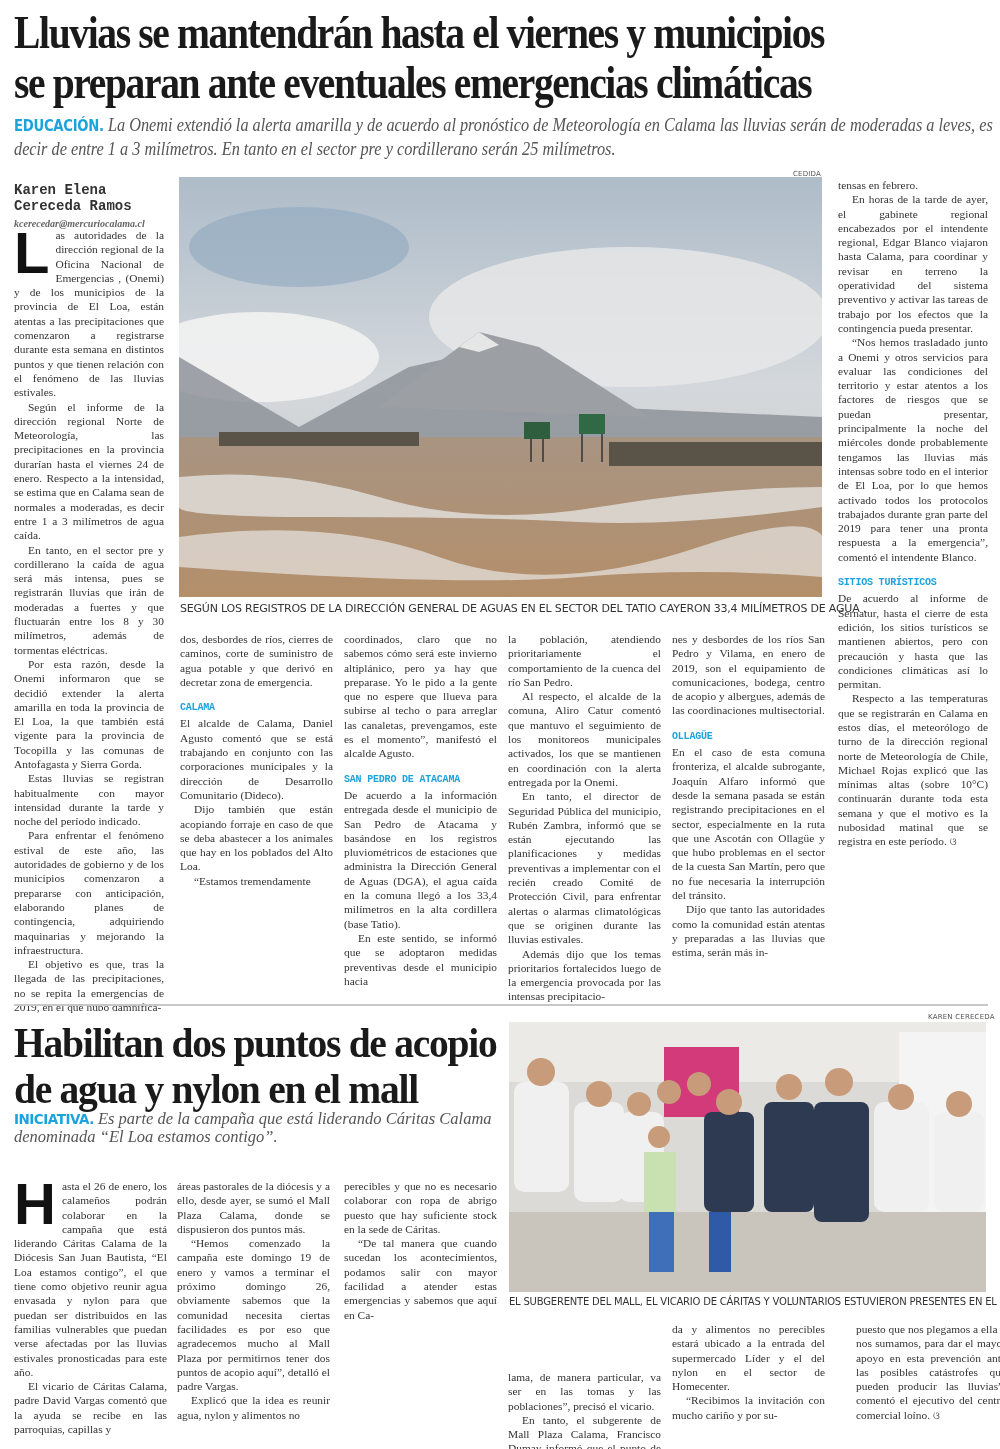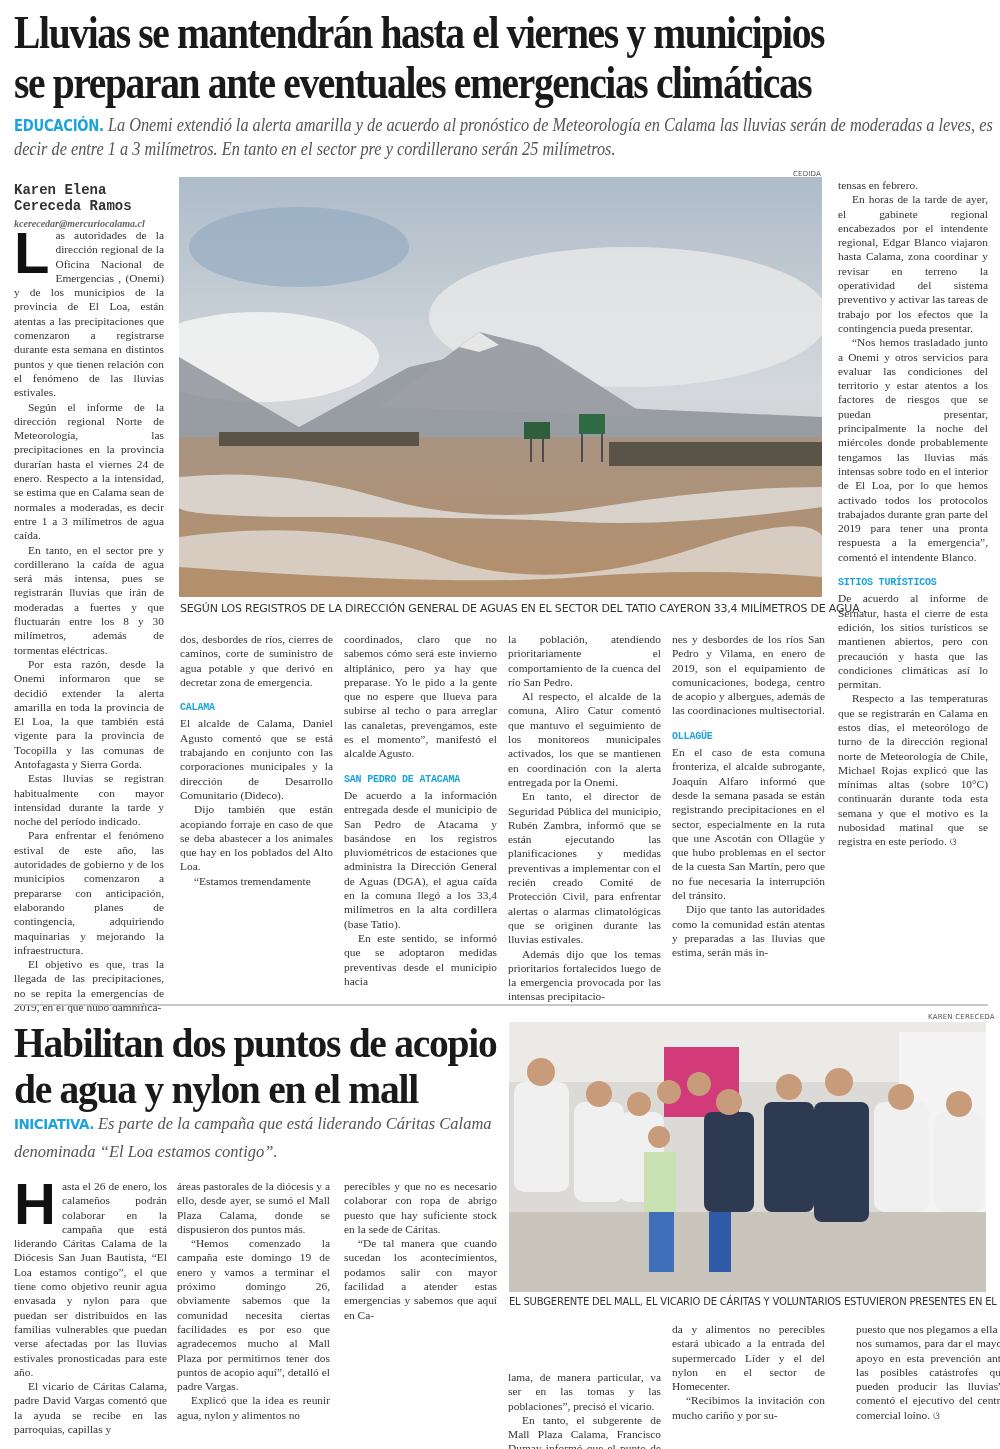"En horas de la tarde" p { text: zona -> para }
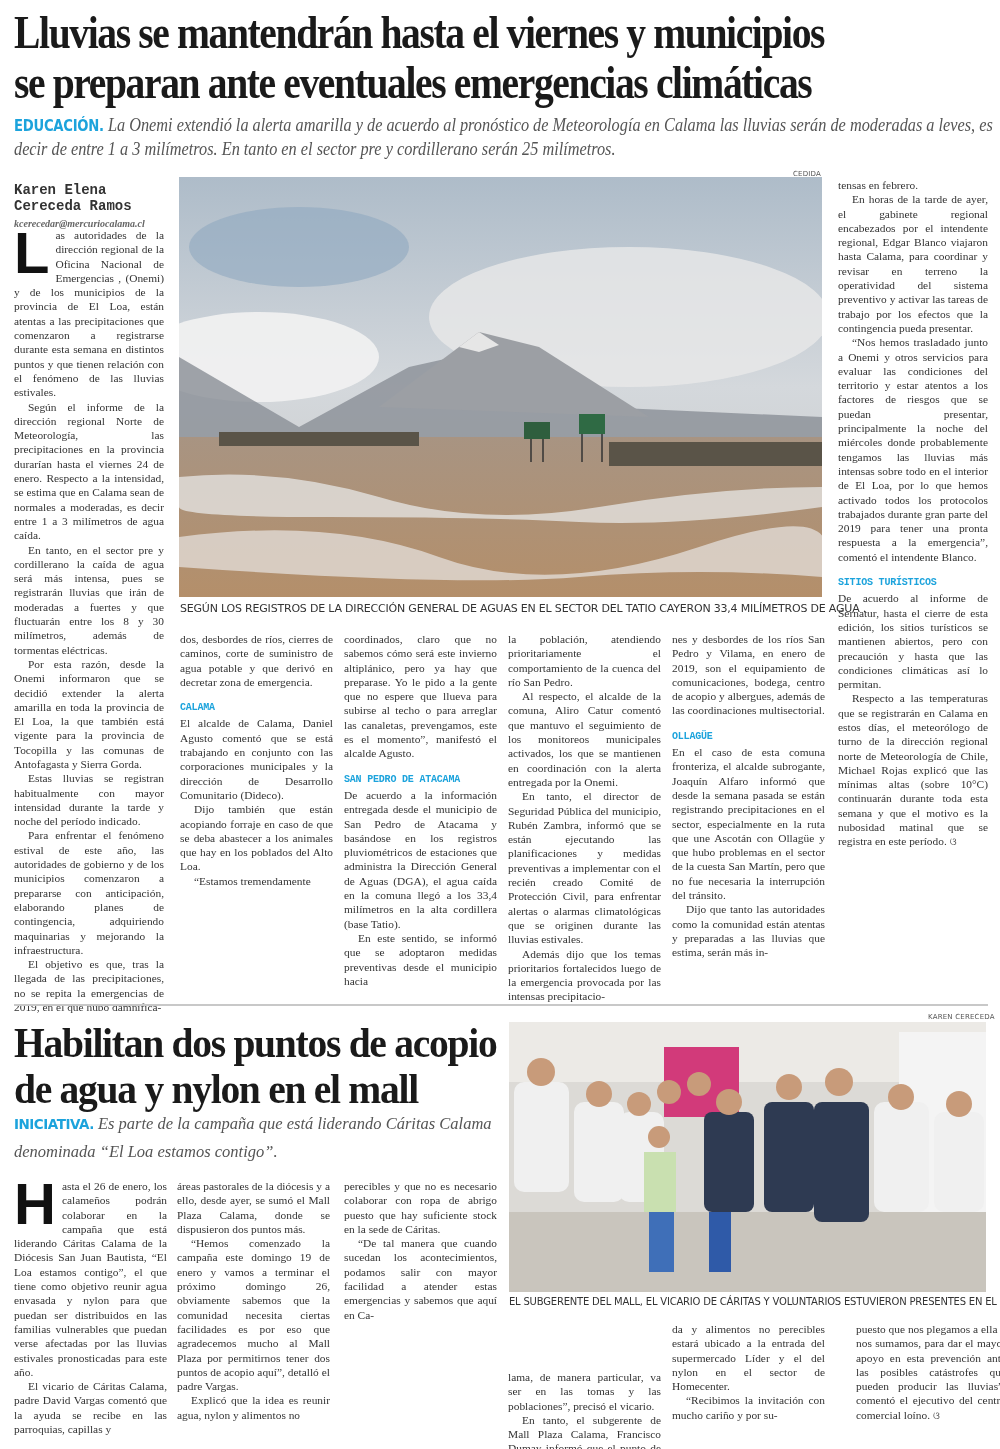"INICIATIVA. Es parte de la" .deck2 { line-height: 27px -> 18px }
